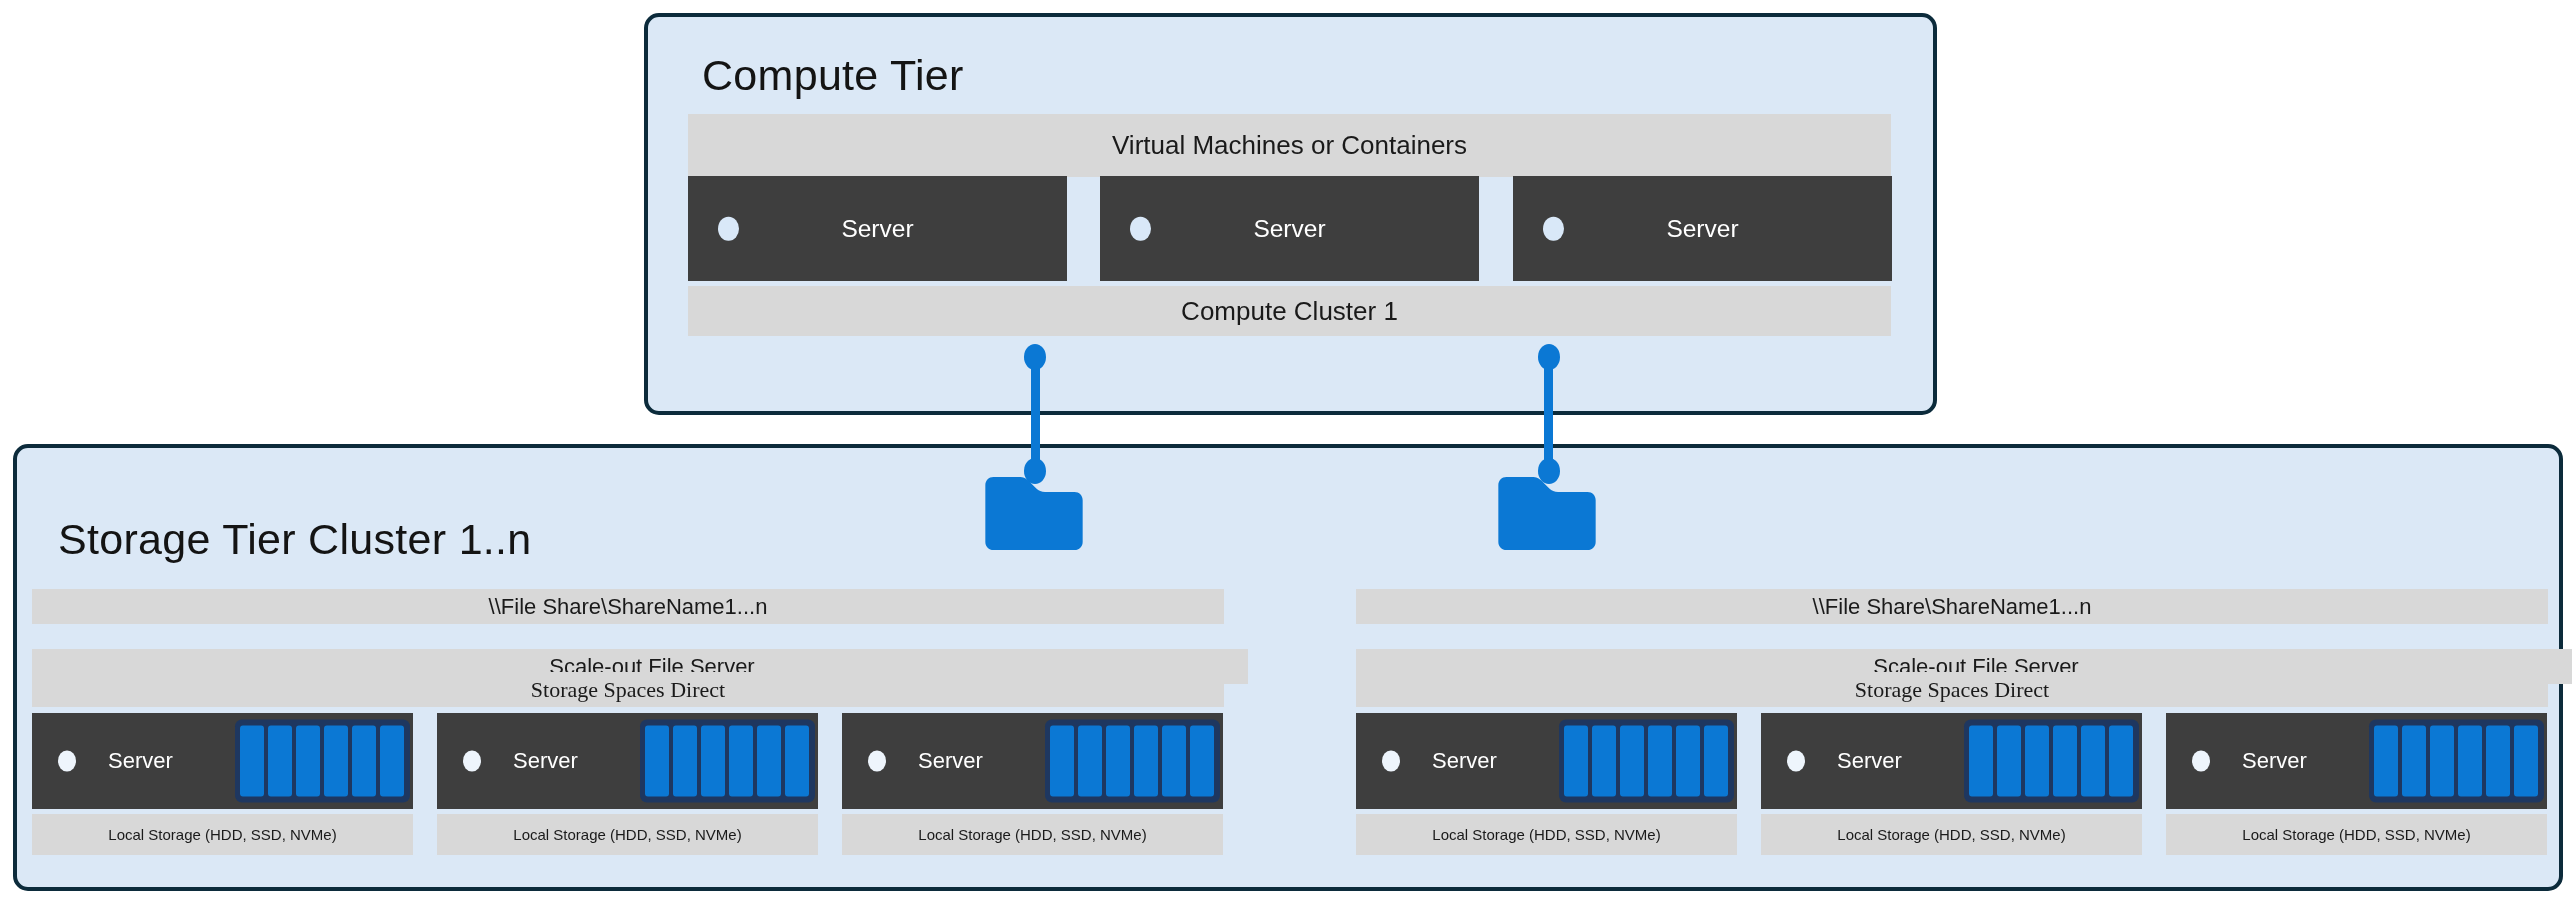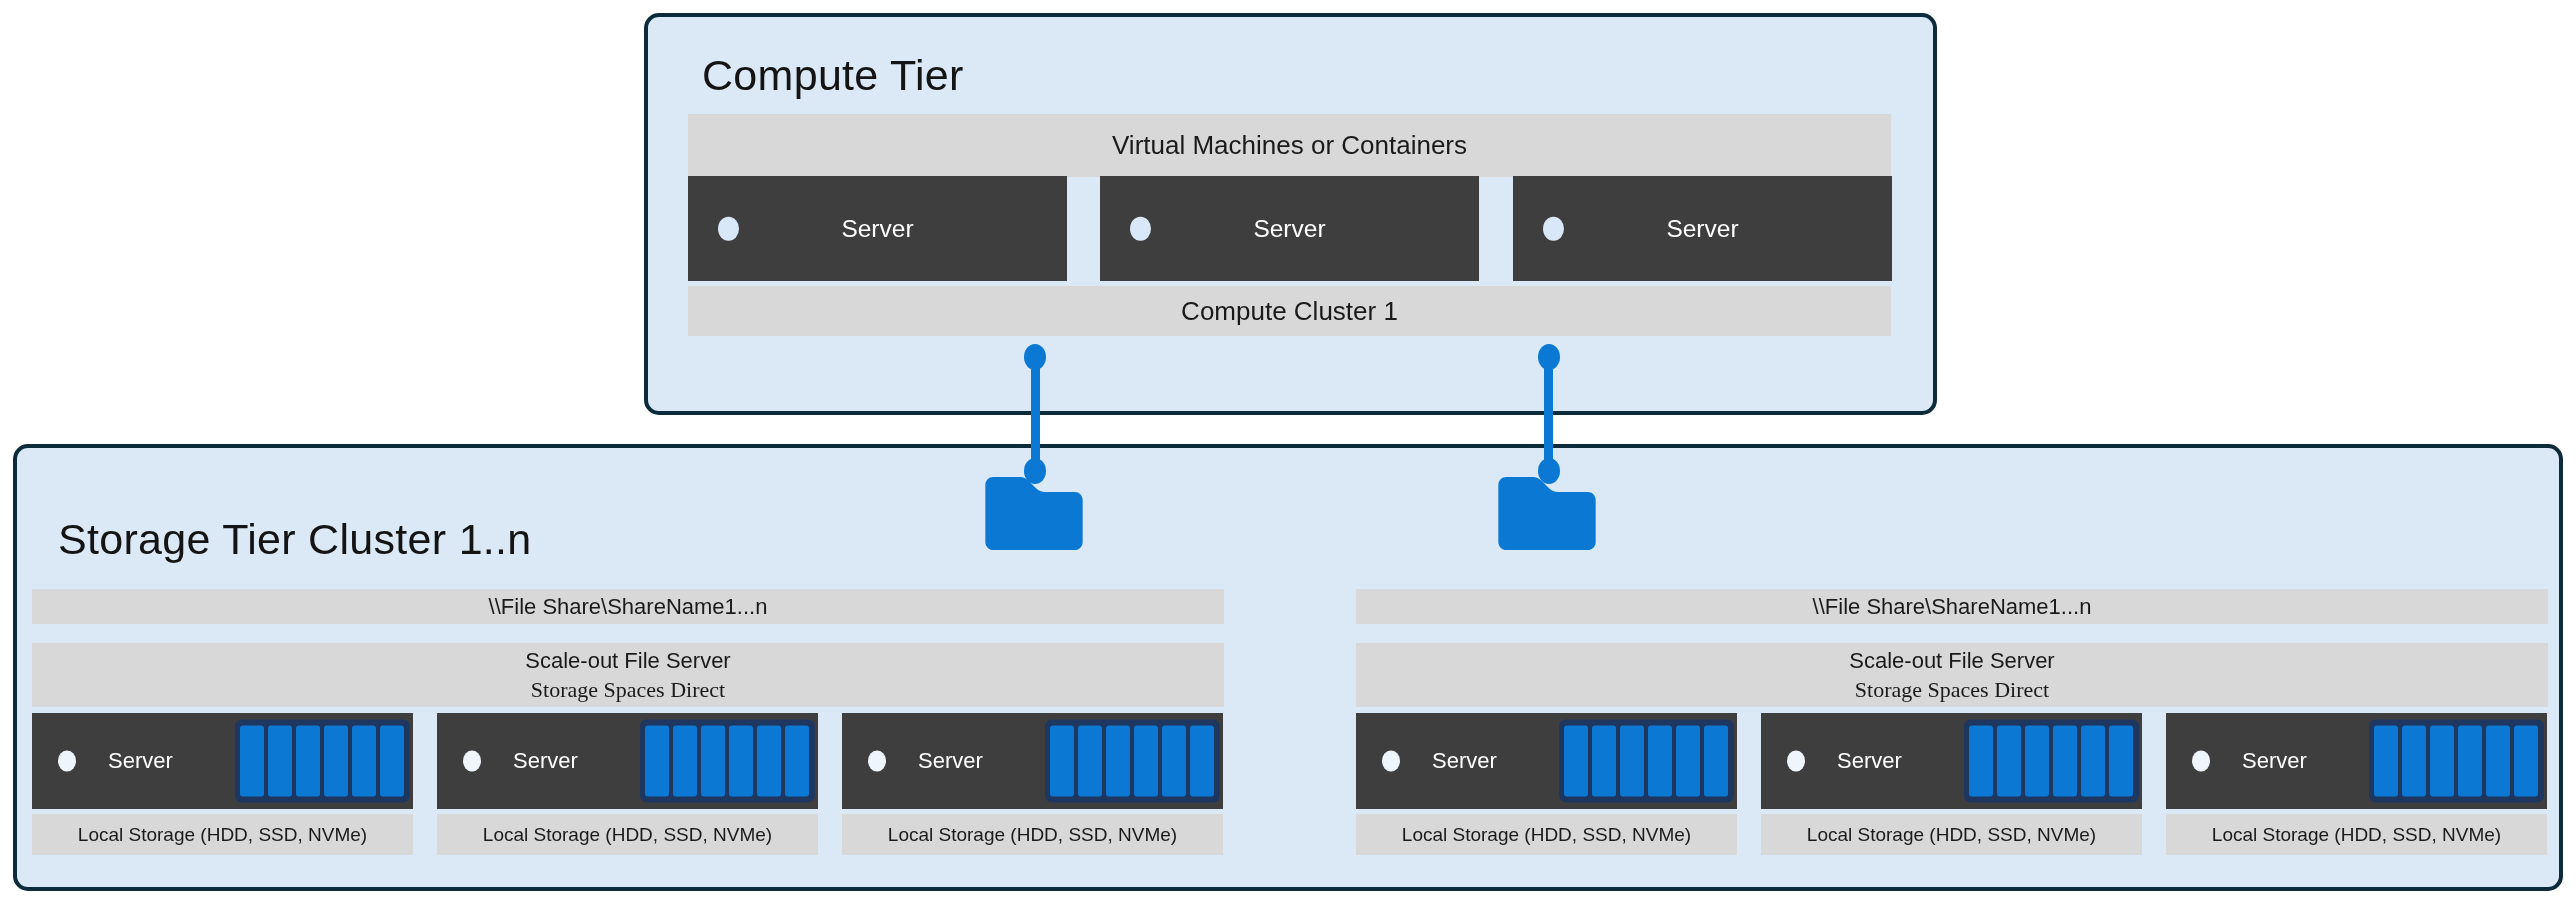"Scale-out File Server" .sbar.r2 { padding-left: none -> 24px; top: 54px -> 60px }
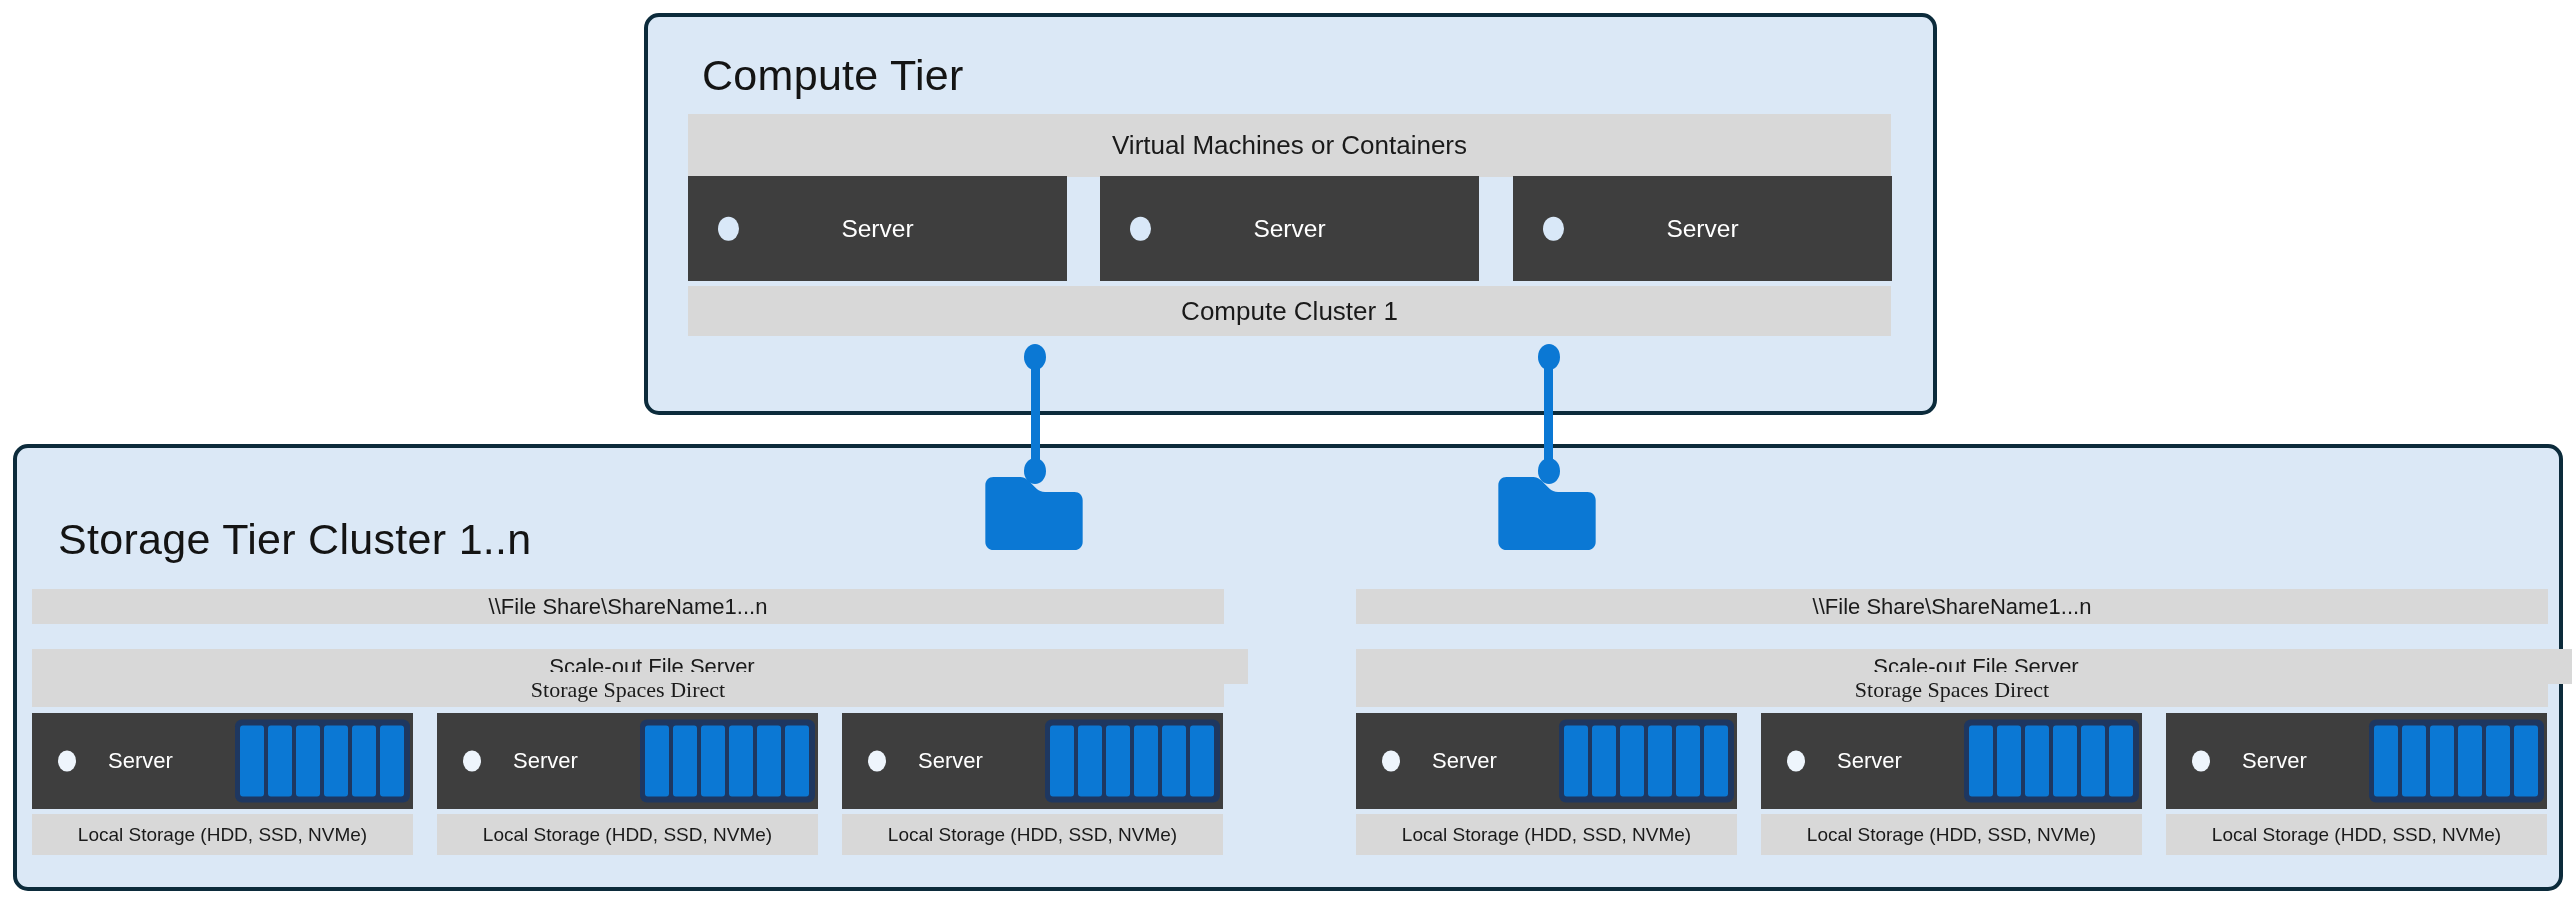"Local Storage (HDD, SSD, NVMe)" .lbar { font-size: 19px -> 15px }
